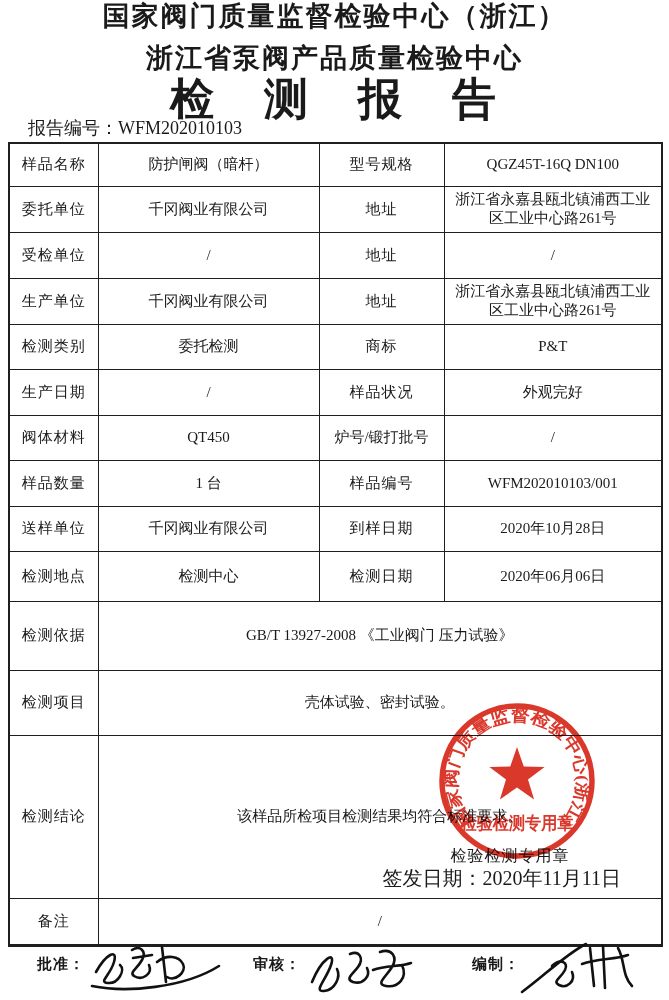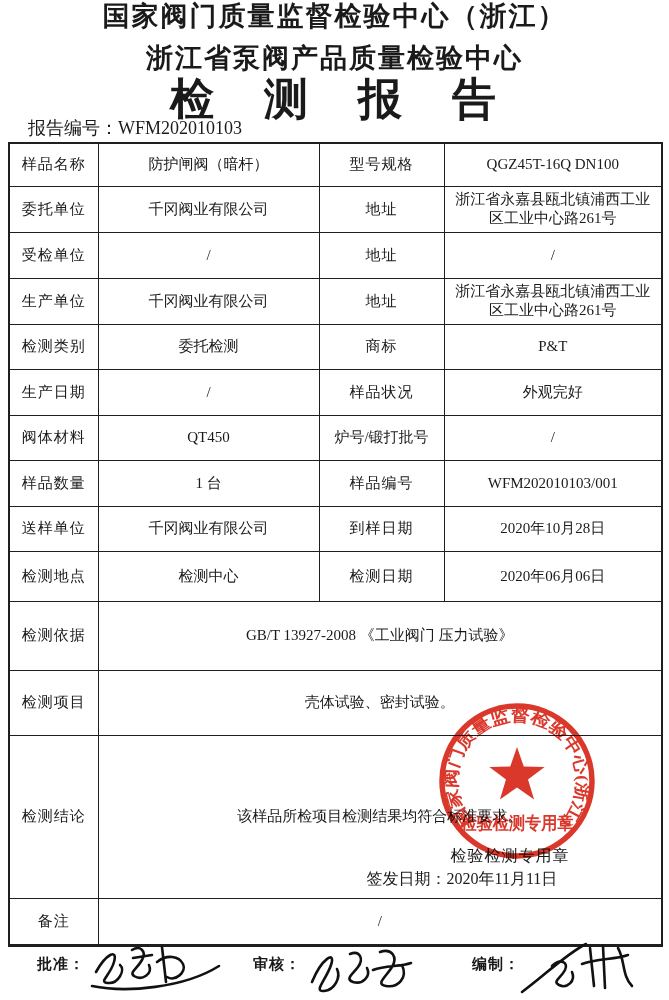"签发日期：2020年11月11日" .issue-date { font-size: 16px -> 20px; left: 268px -> 284px }
